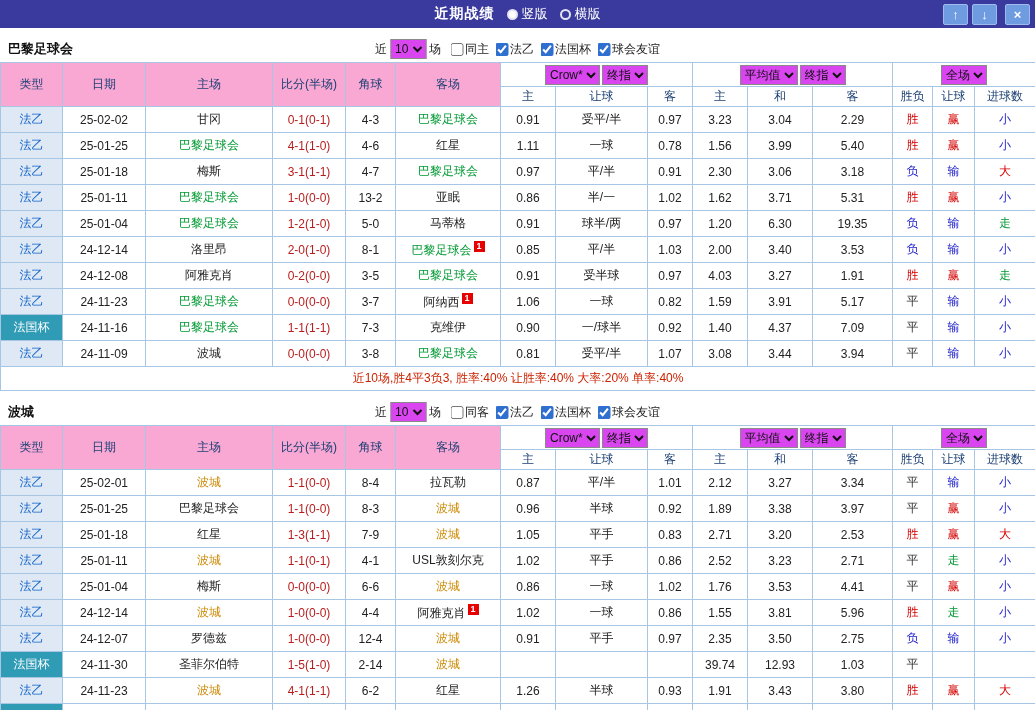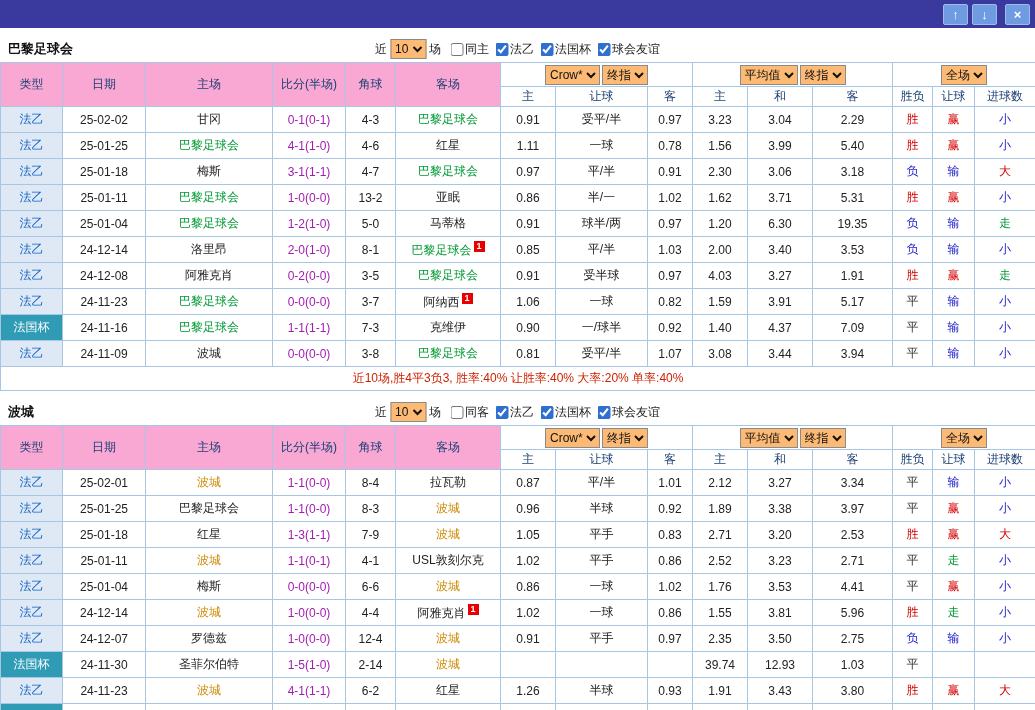"近期战绩" div.topbar-center { html: none -> <div> <span>近期战绩</span> <label> <span></span> <span>竖版</span> </label> <label> <span></span> <span>横版</span> </label> </div> }
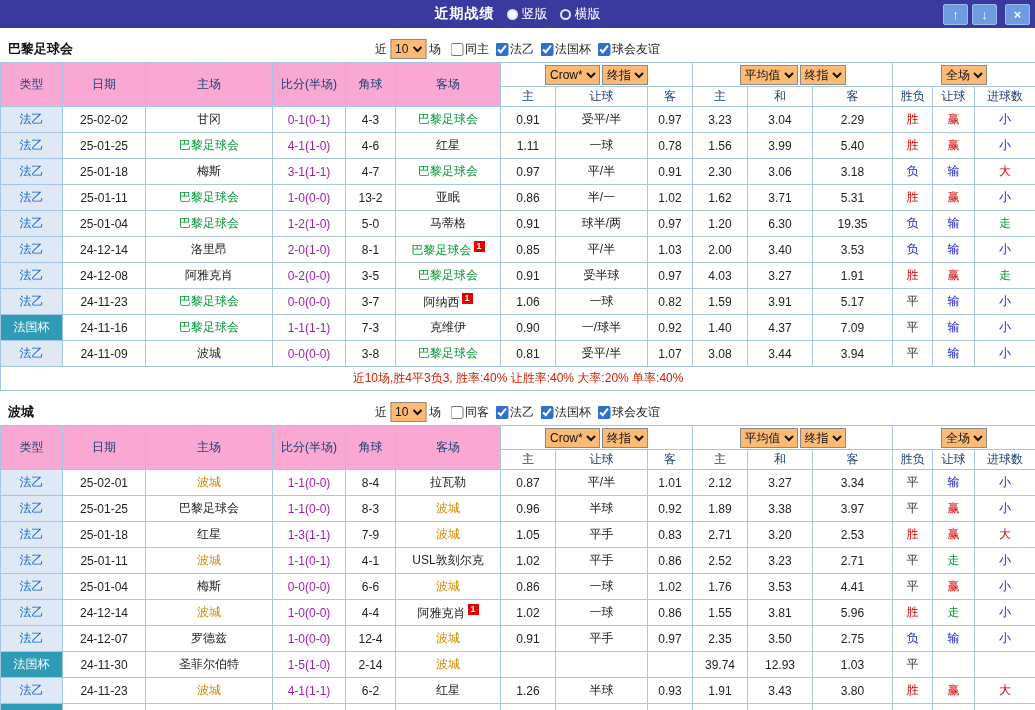"10" .filters select, thead select { background: #fdba74 -> #d946ef }
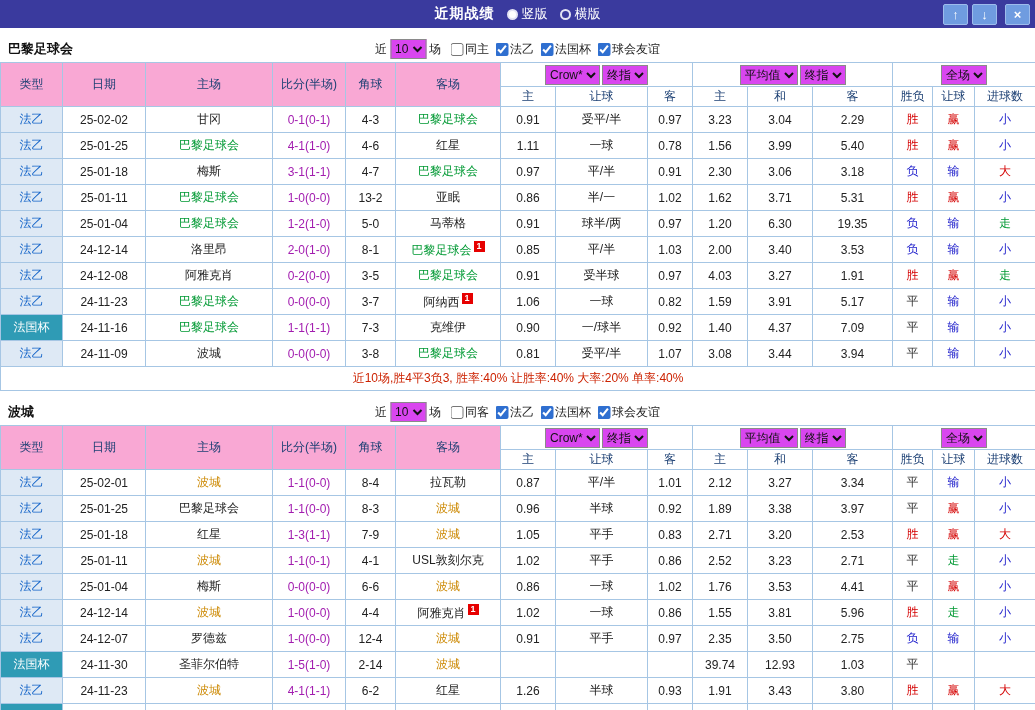"0-1(0-1)" .c-score { color: #a21caf -> #b91c1c }
